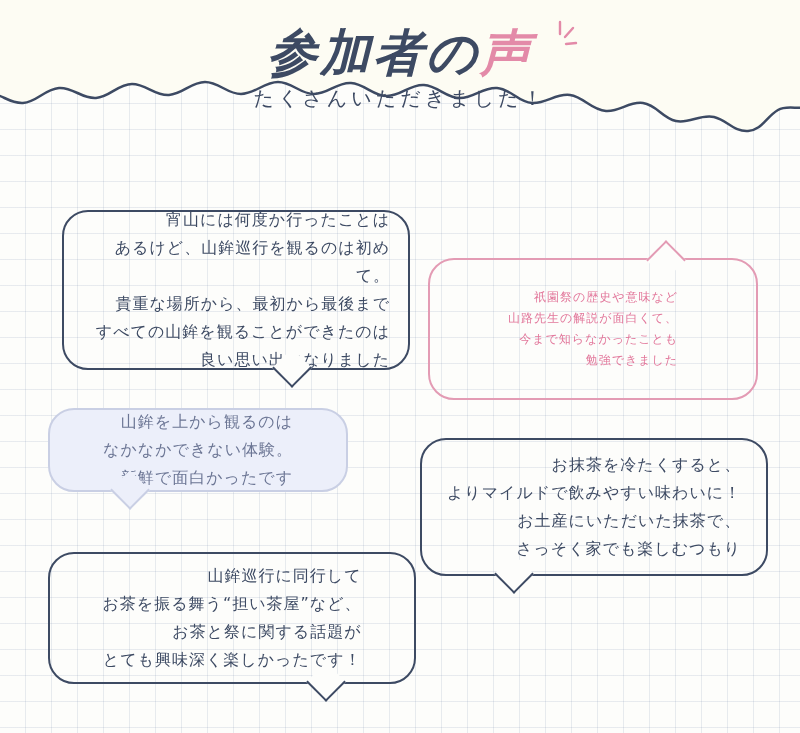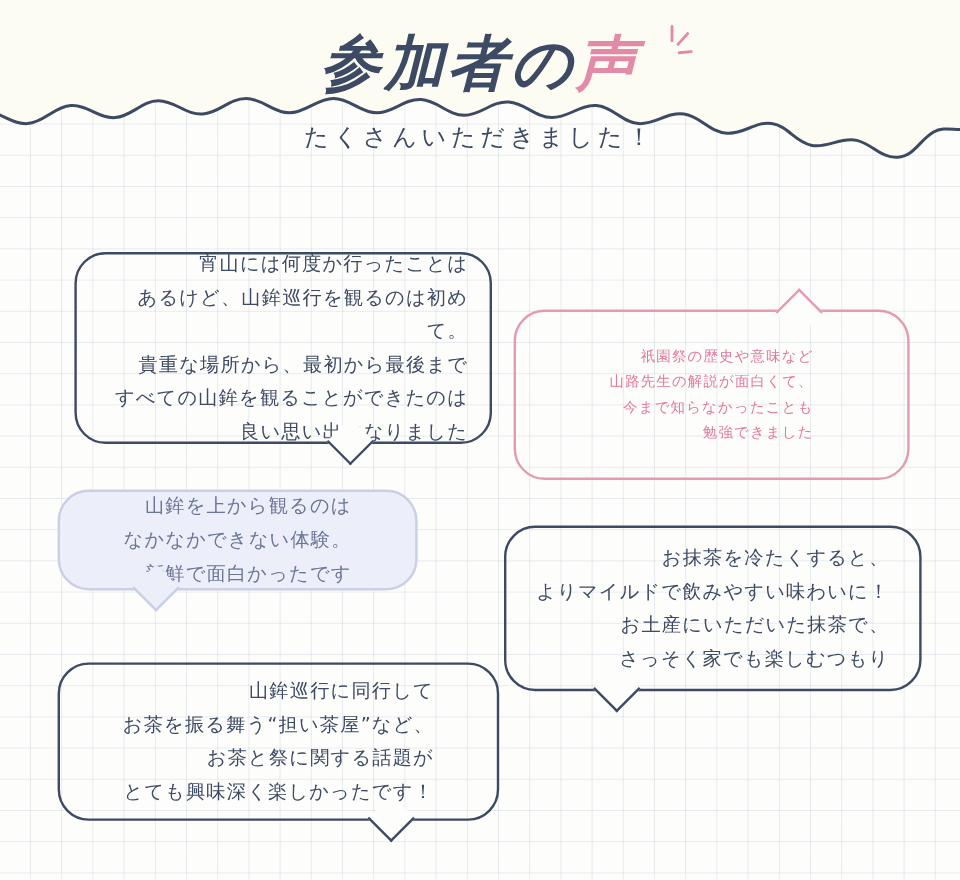"たくさんいただきました！" .subtitle { margin: 20px 0 0 0 -> 4px 0 0 0 }
